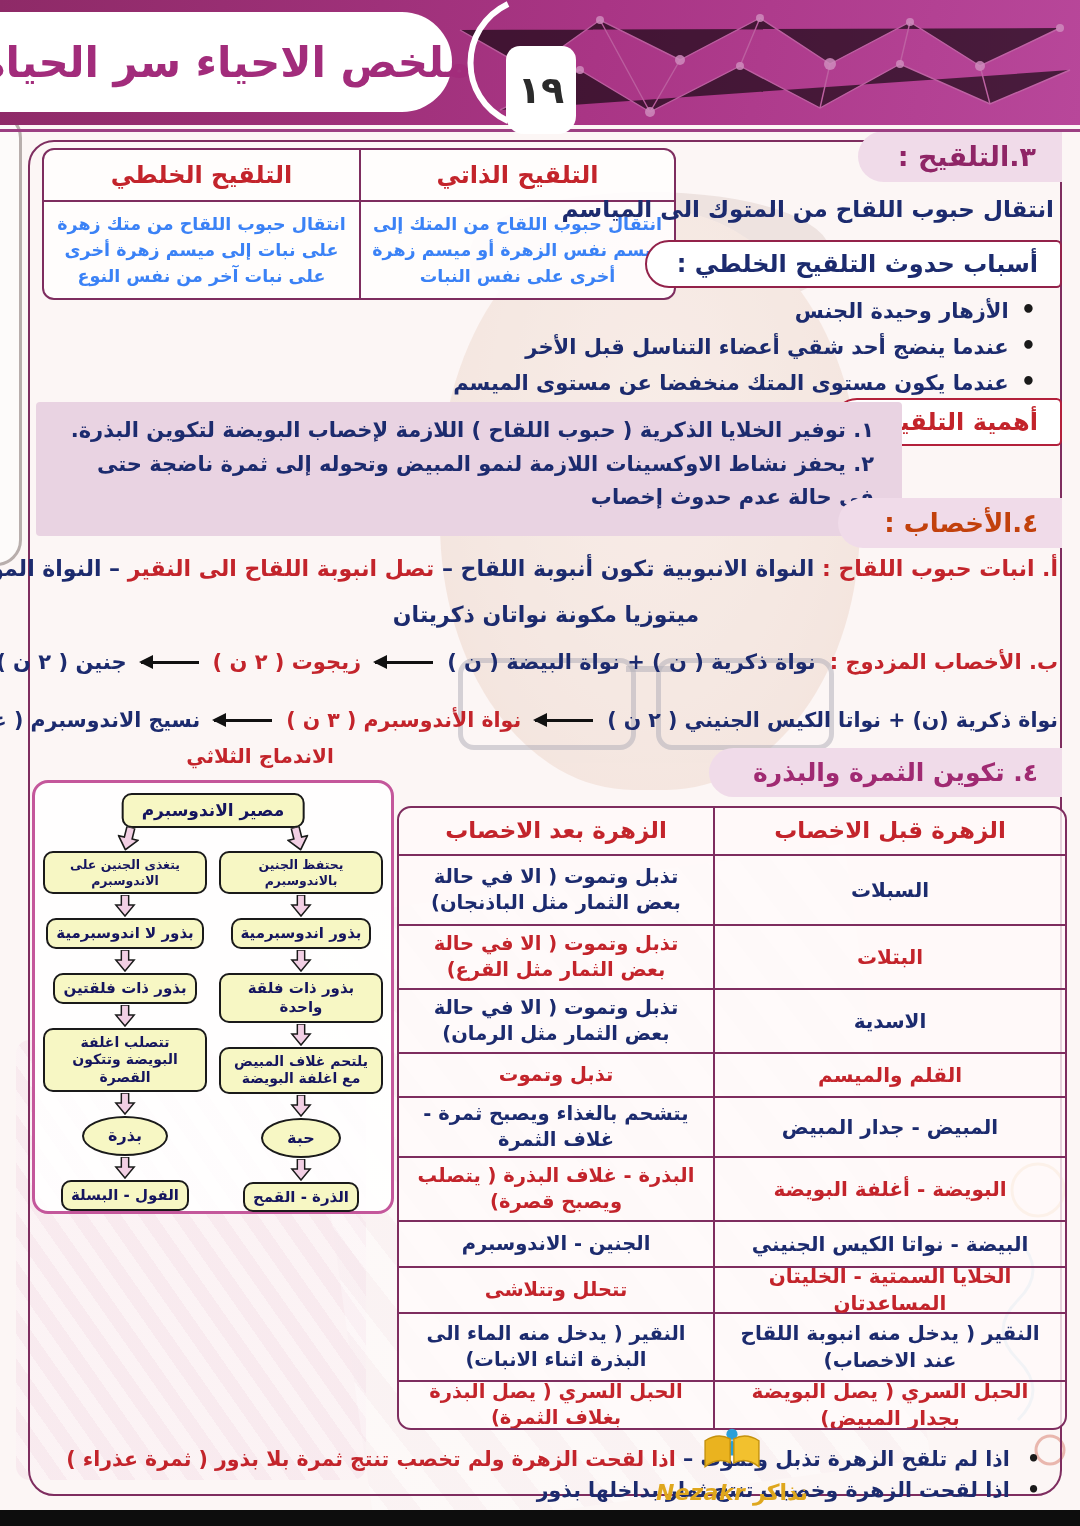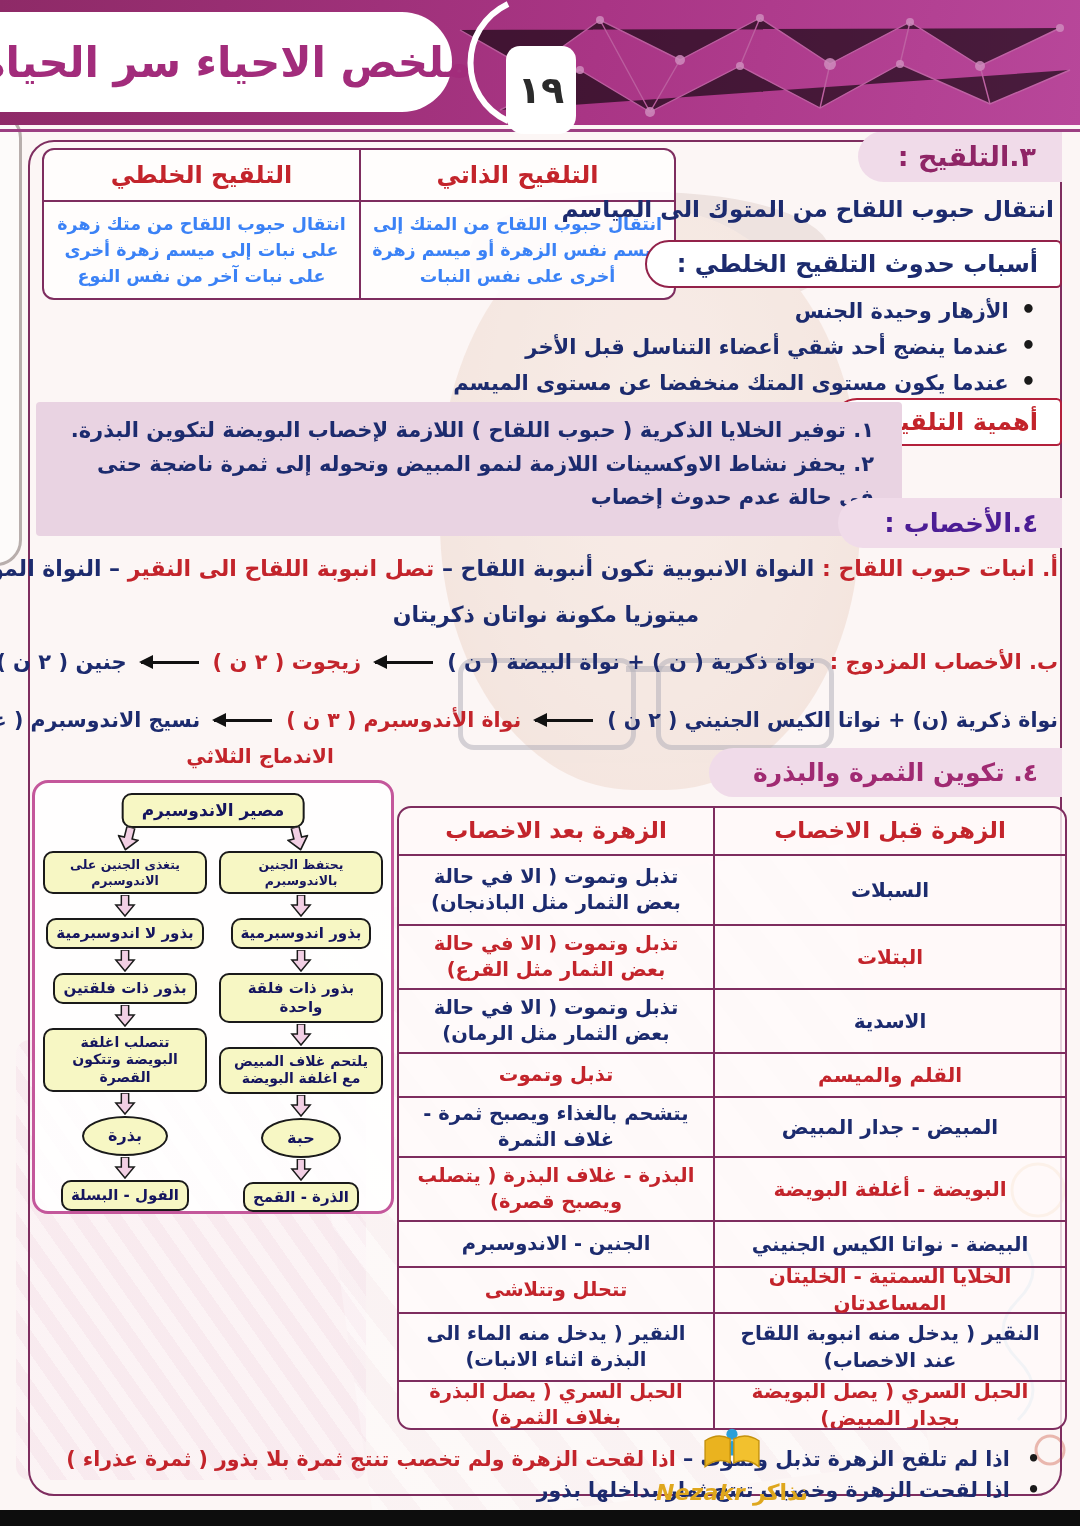"٤.الأخصاب :" .badge-fert { color: #4c1d95 -> #c2410c }
